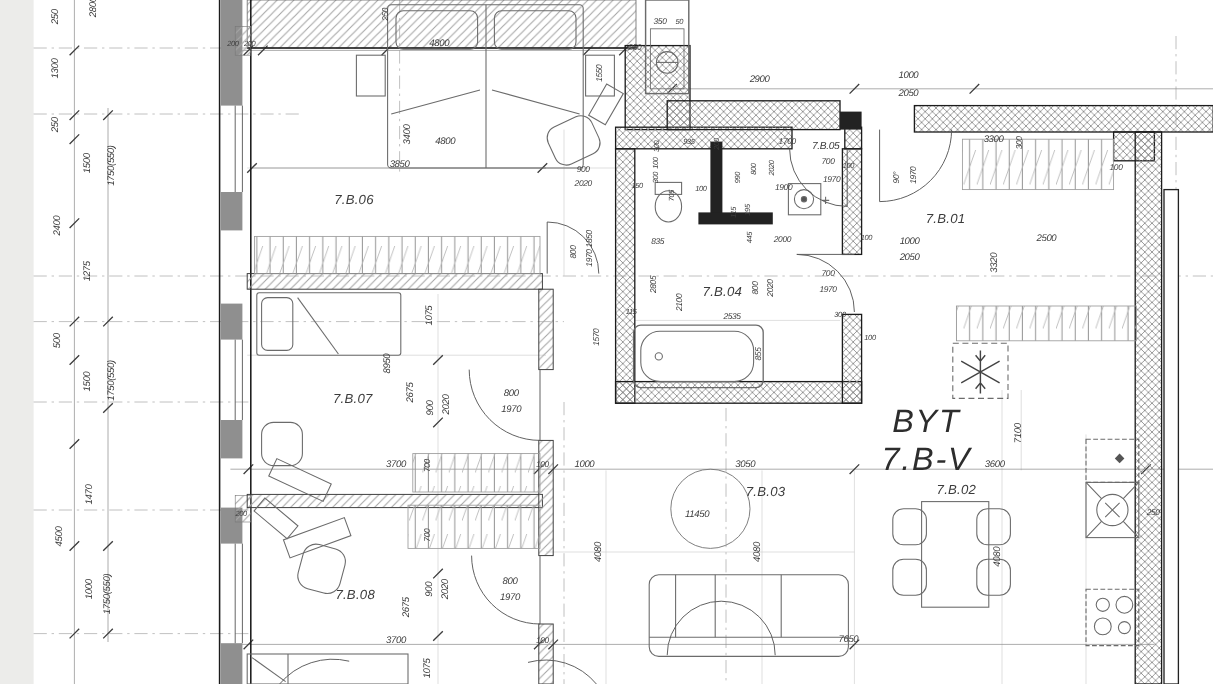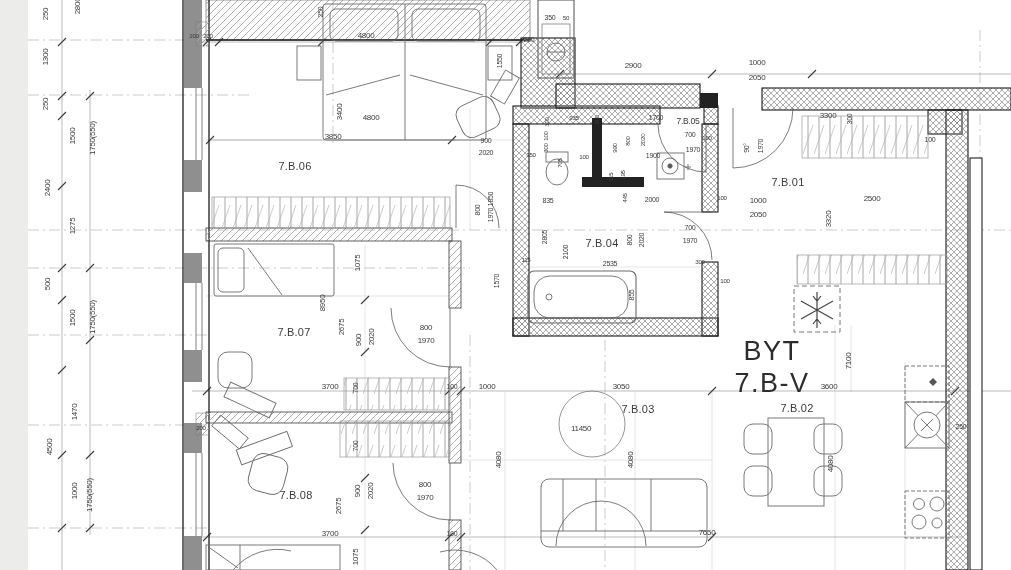"4800" .wrap { font-style: none -> italic }
